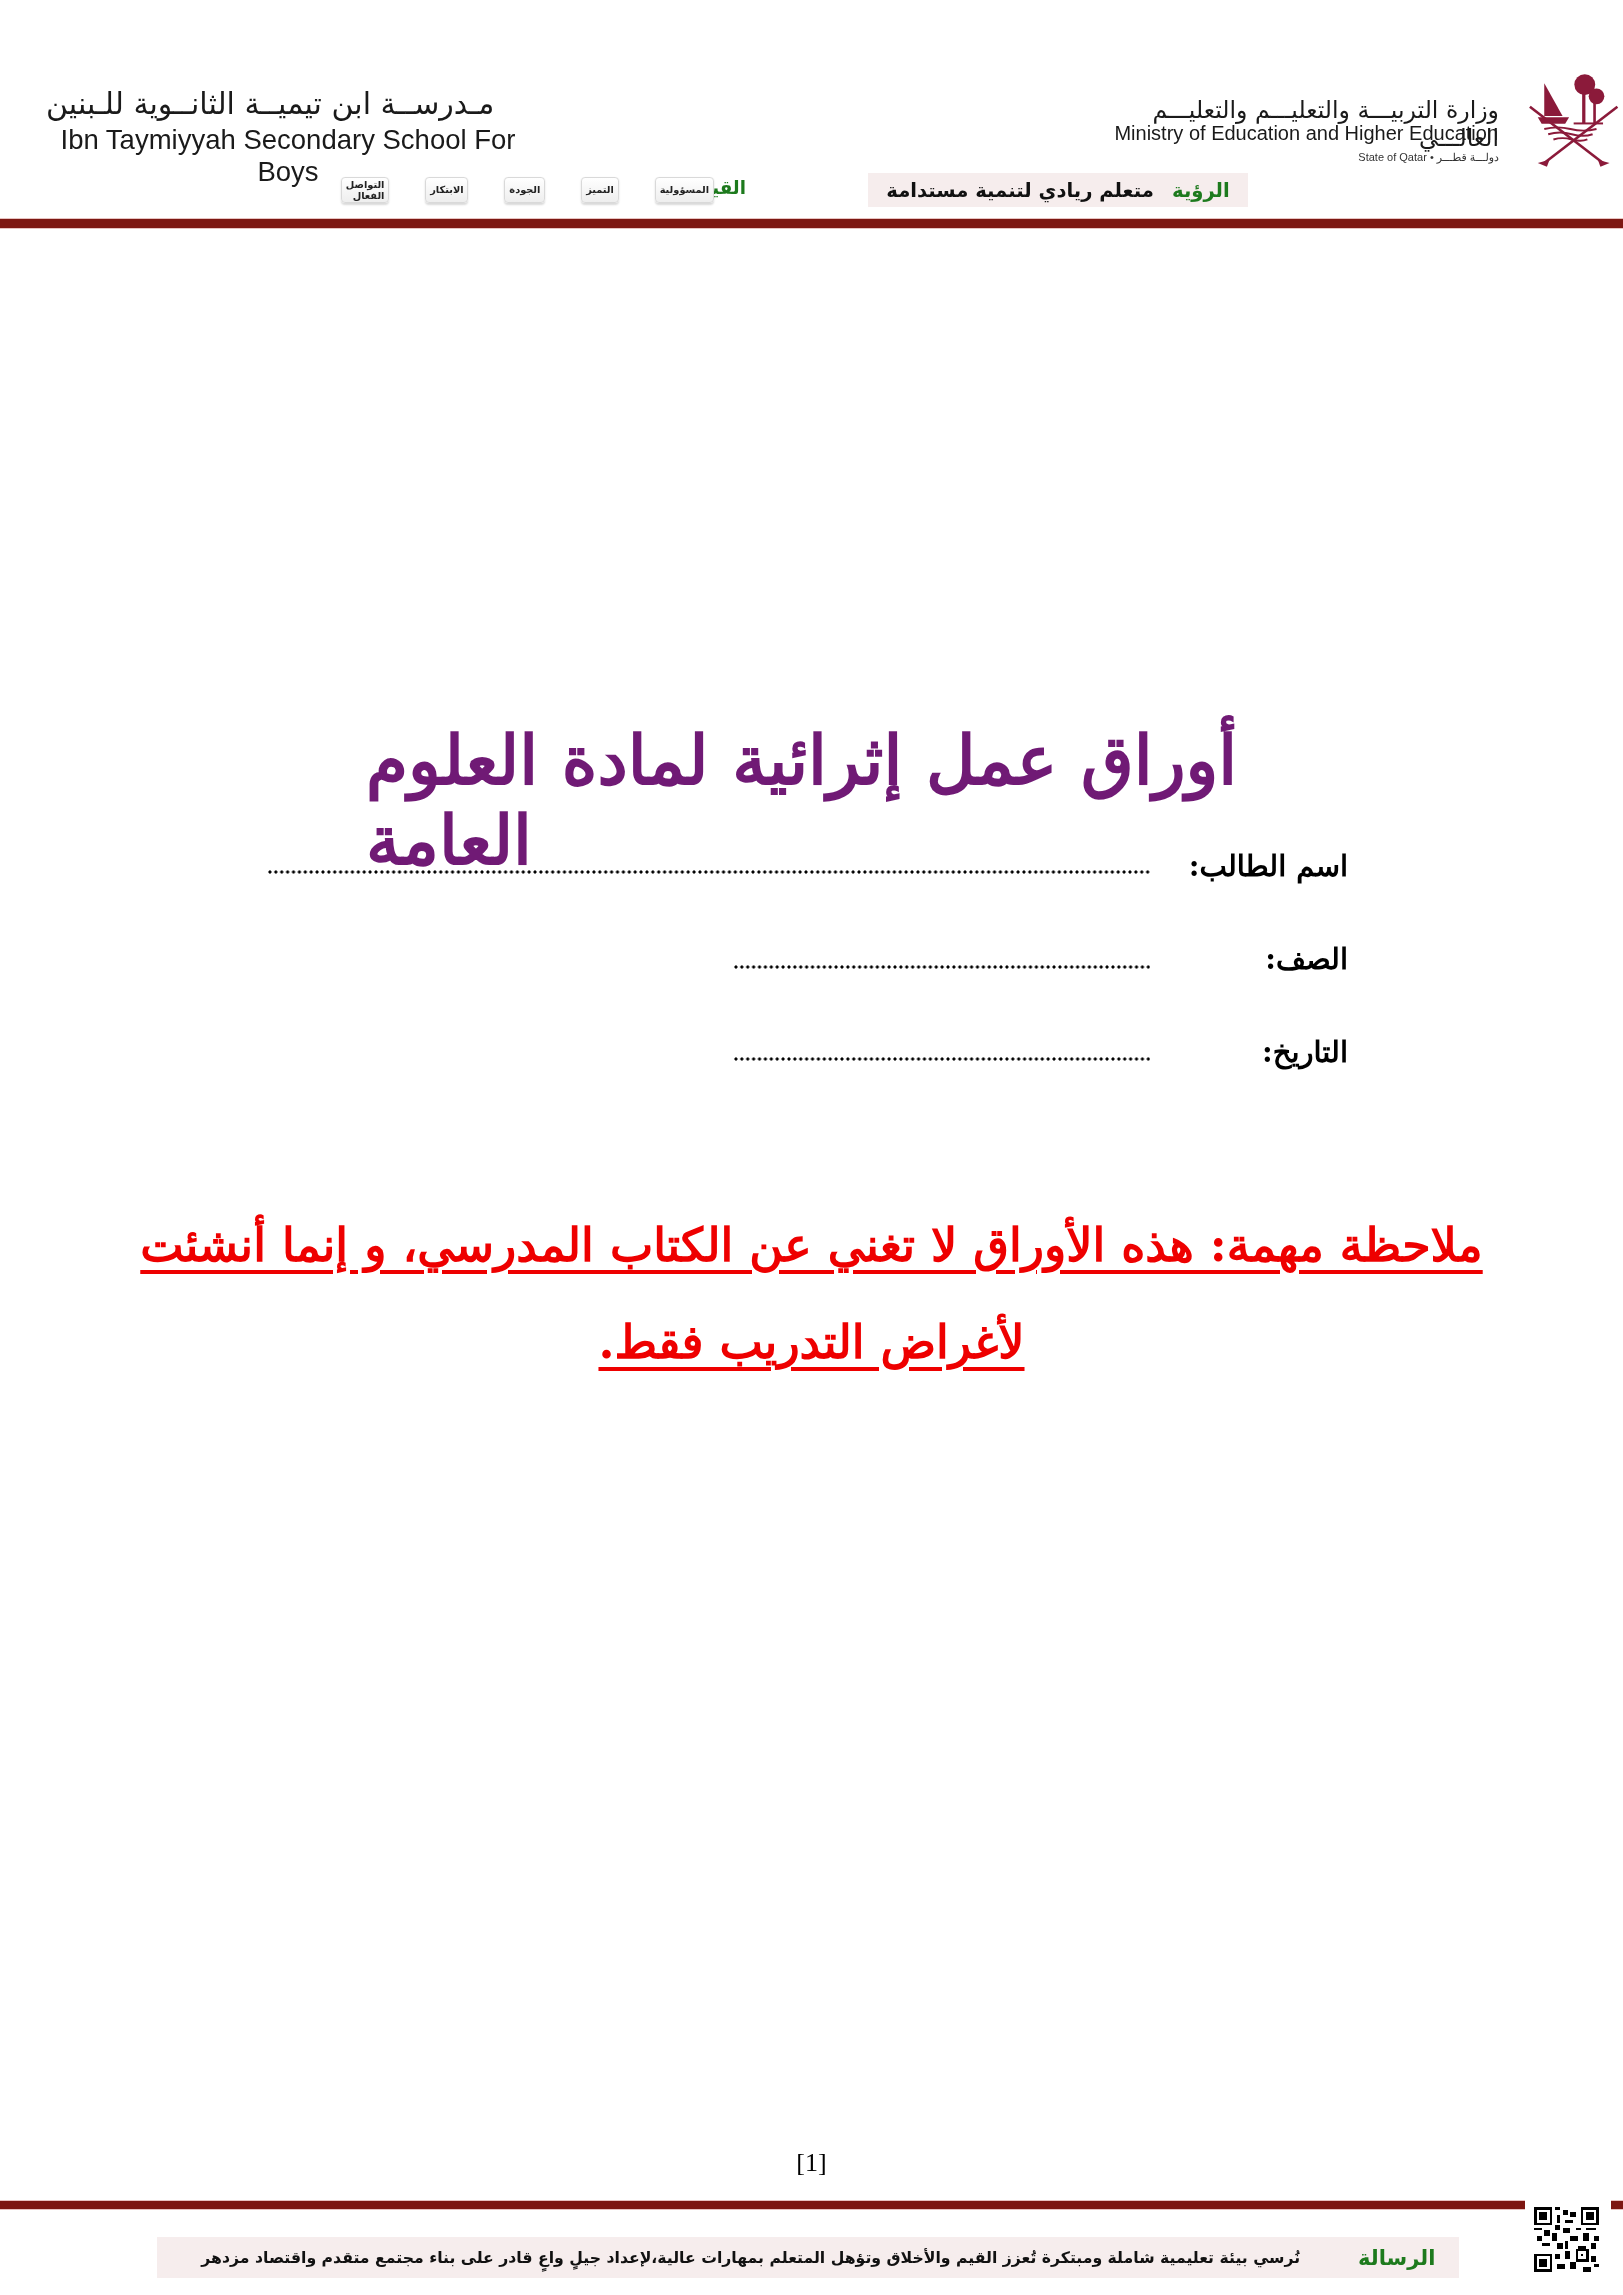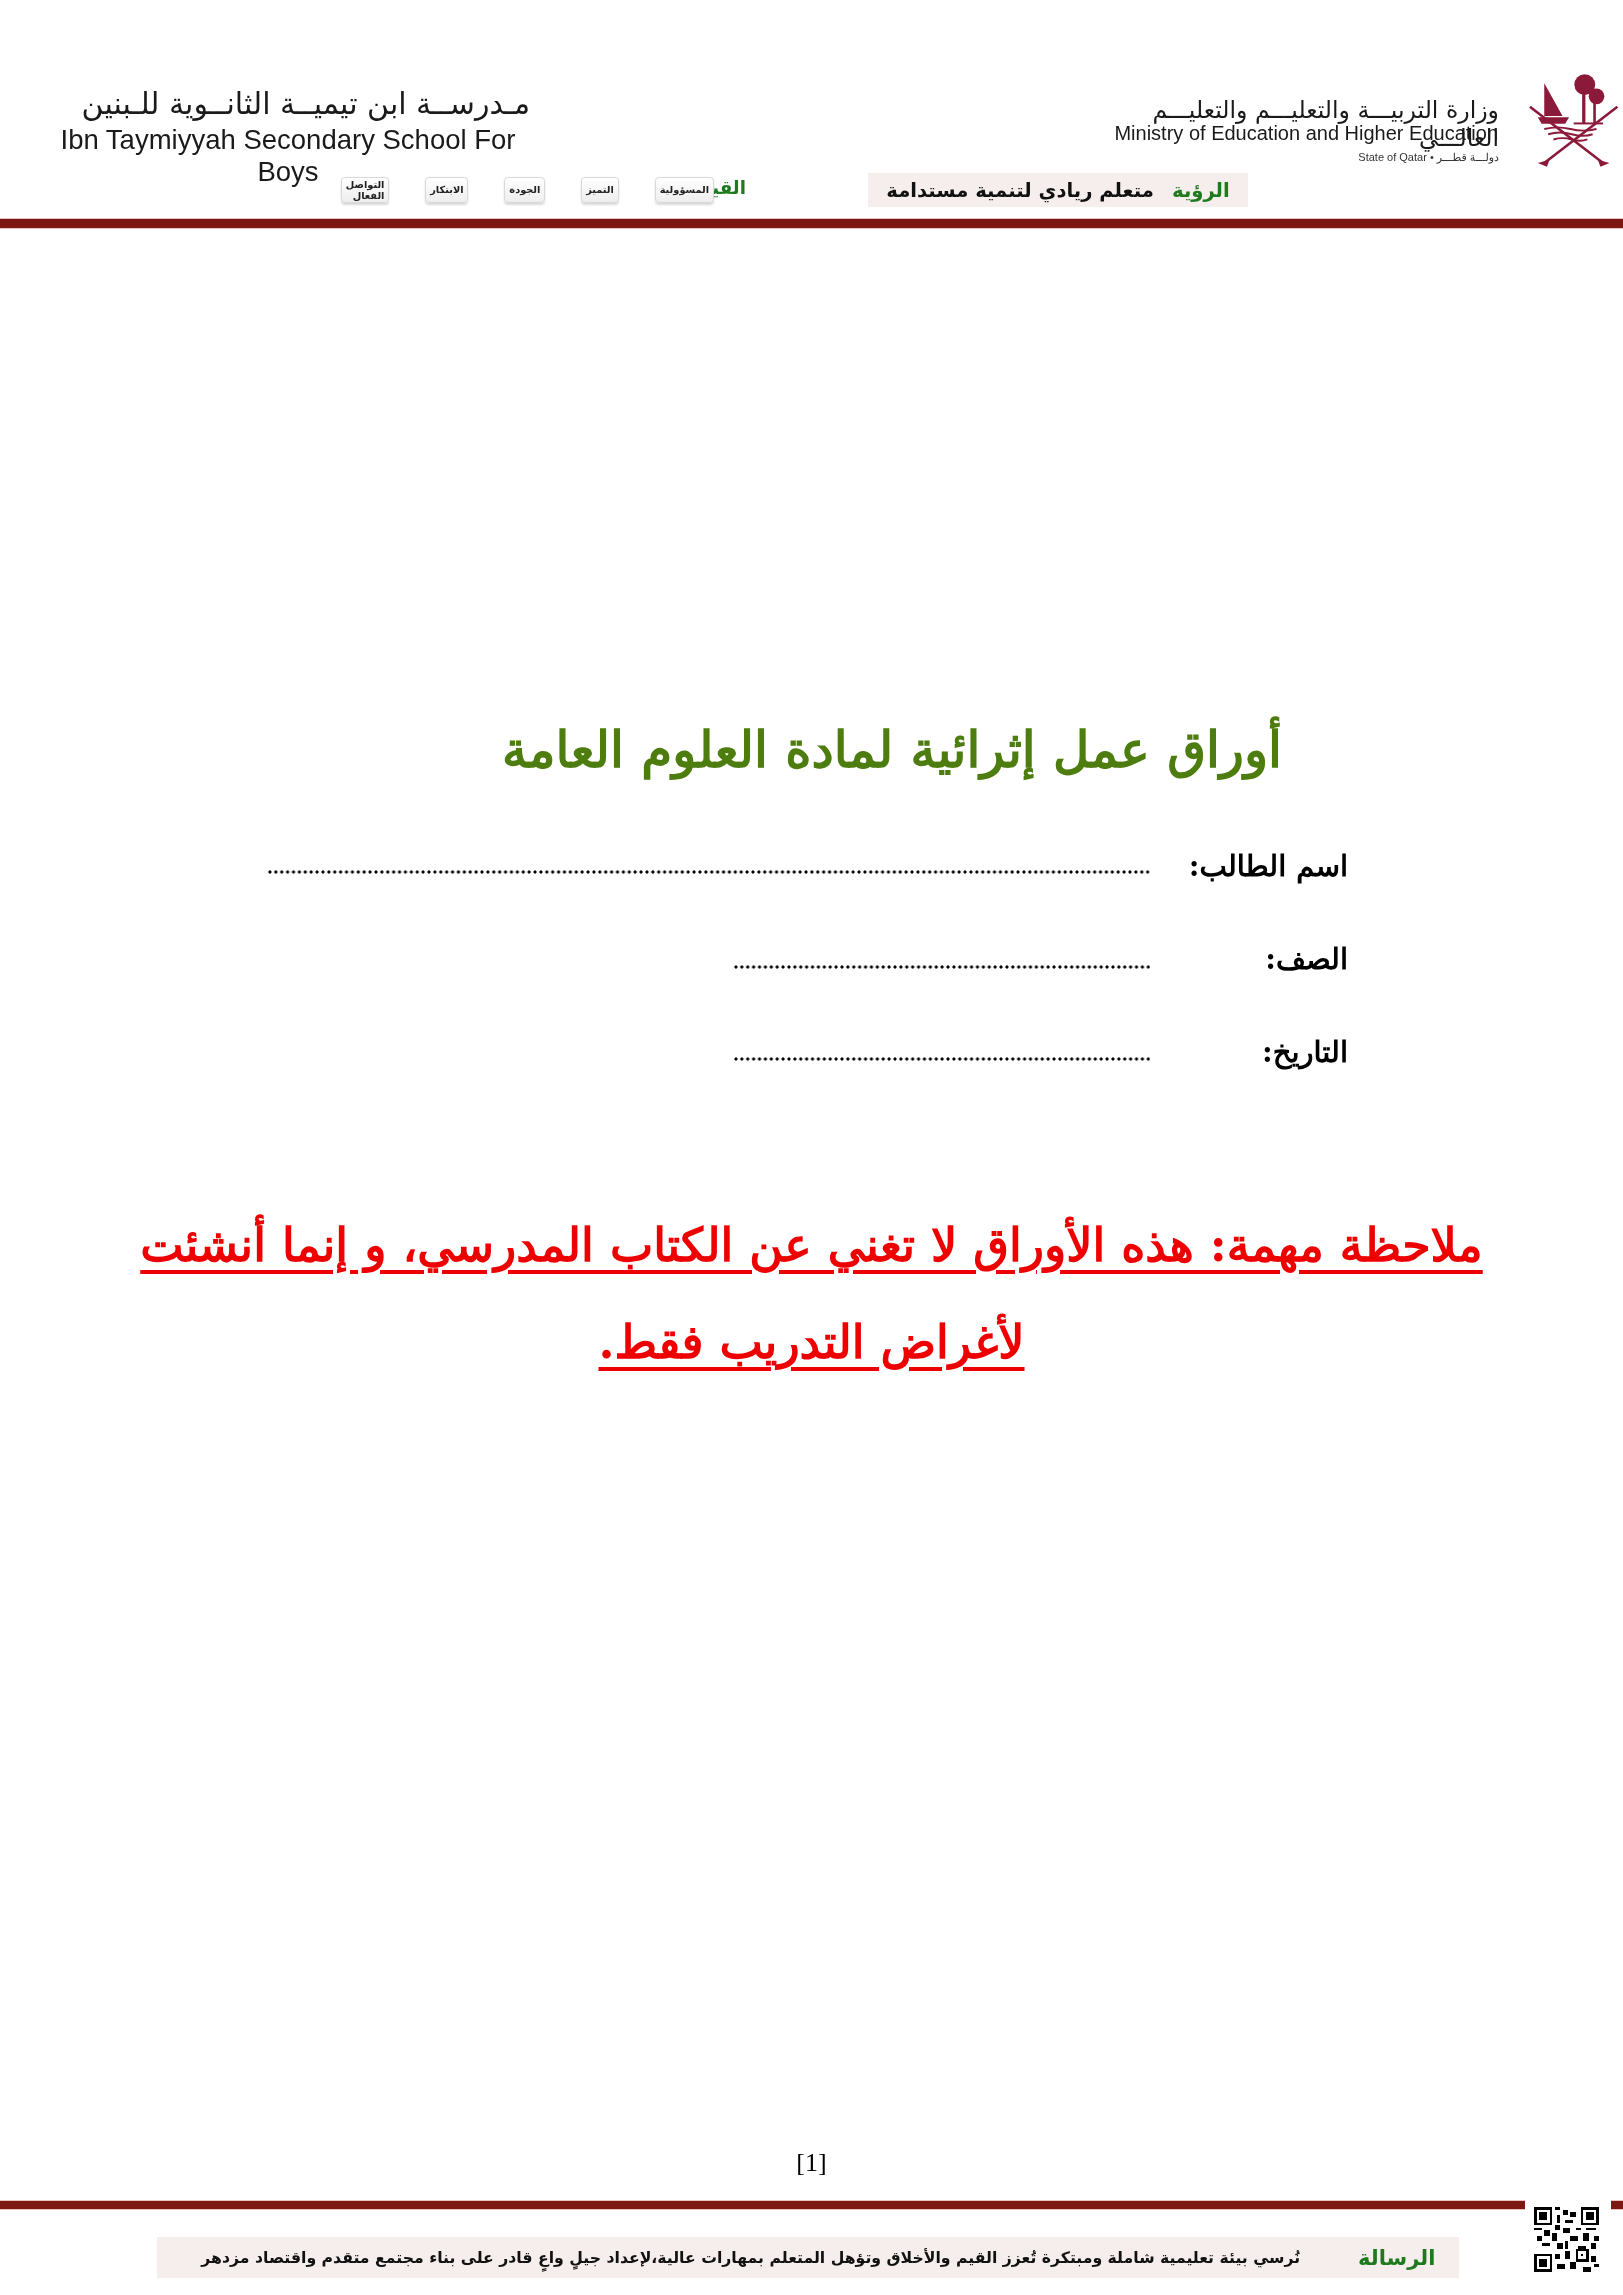"مـدرســة ابن تيميــة الثانــوية للـبنين" .school-ar { text-align: right -> left }
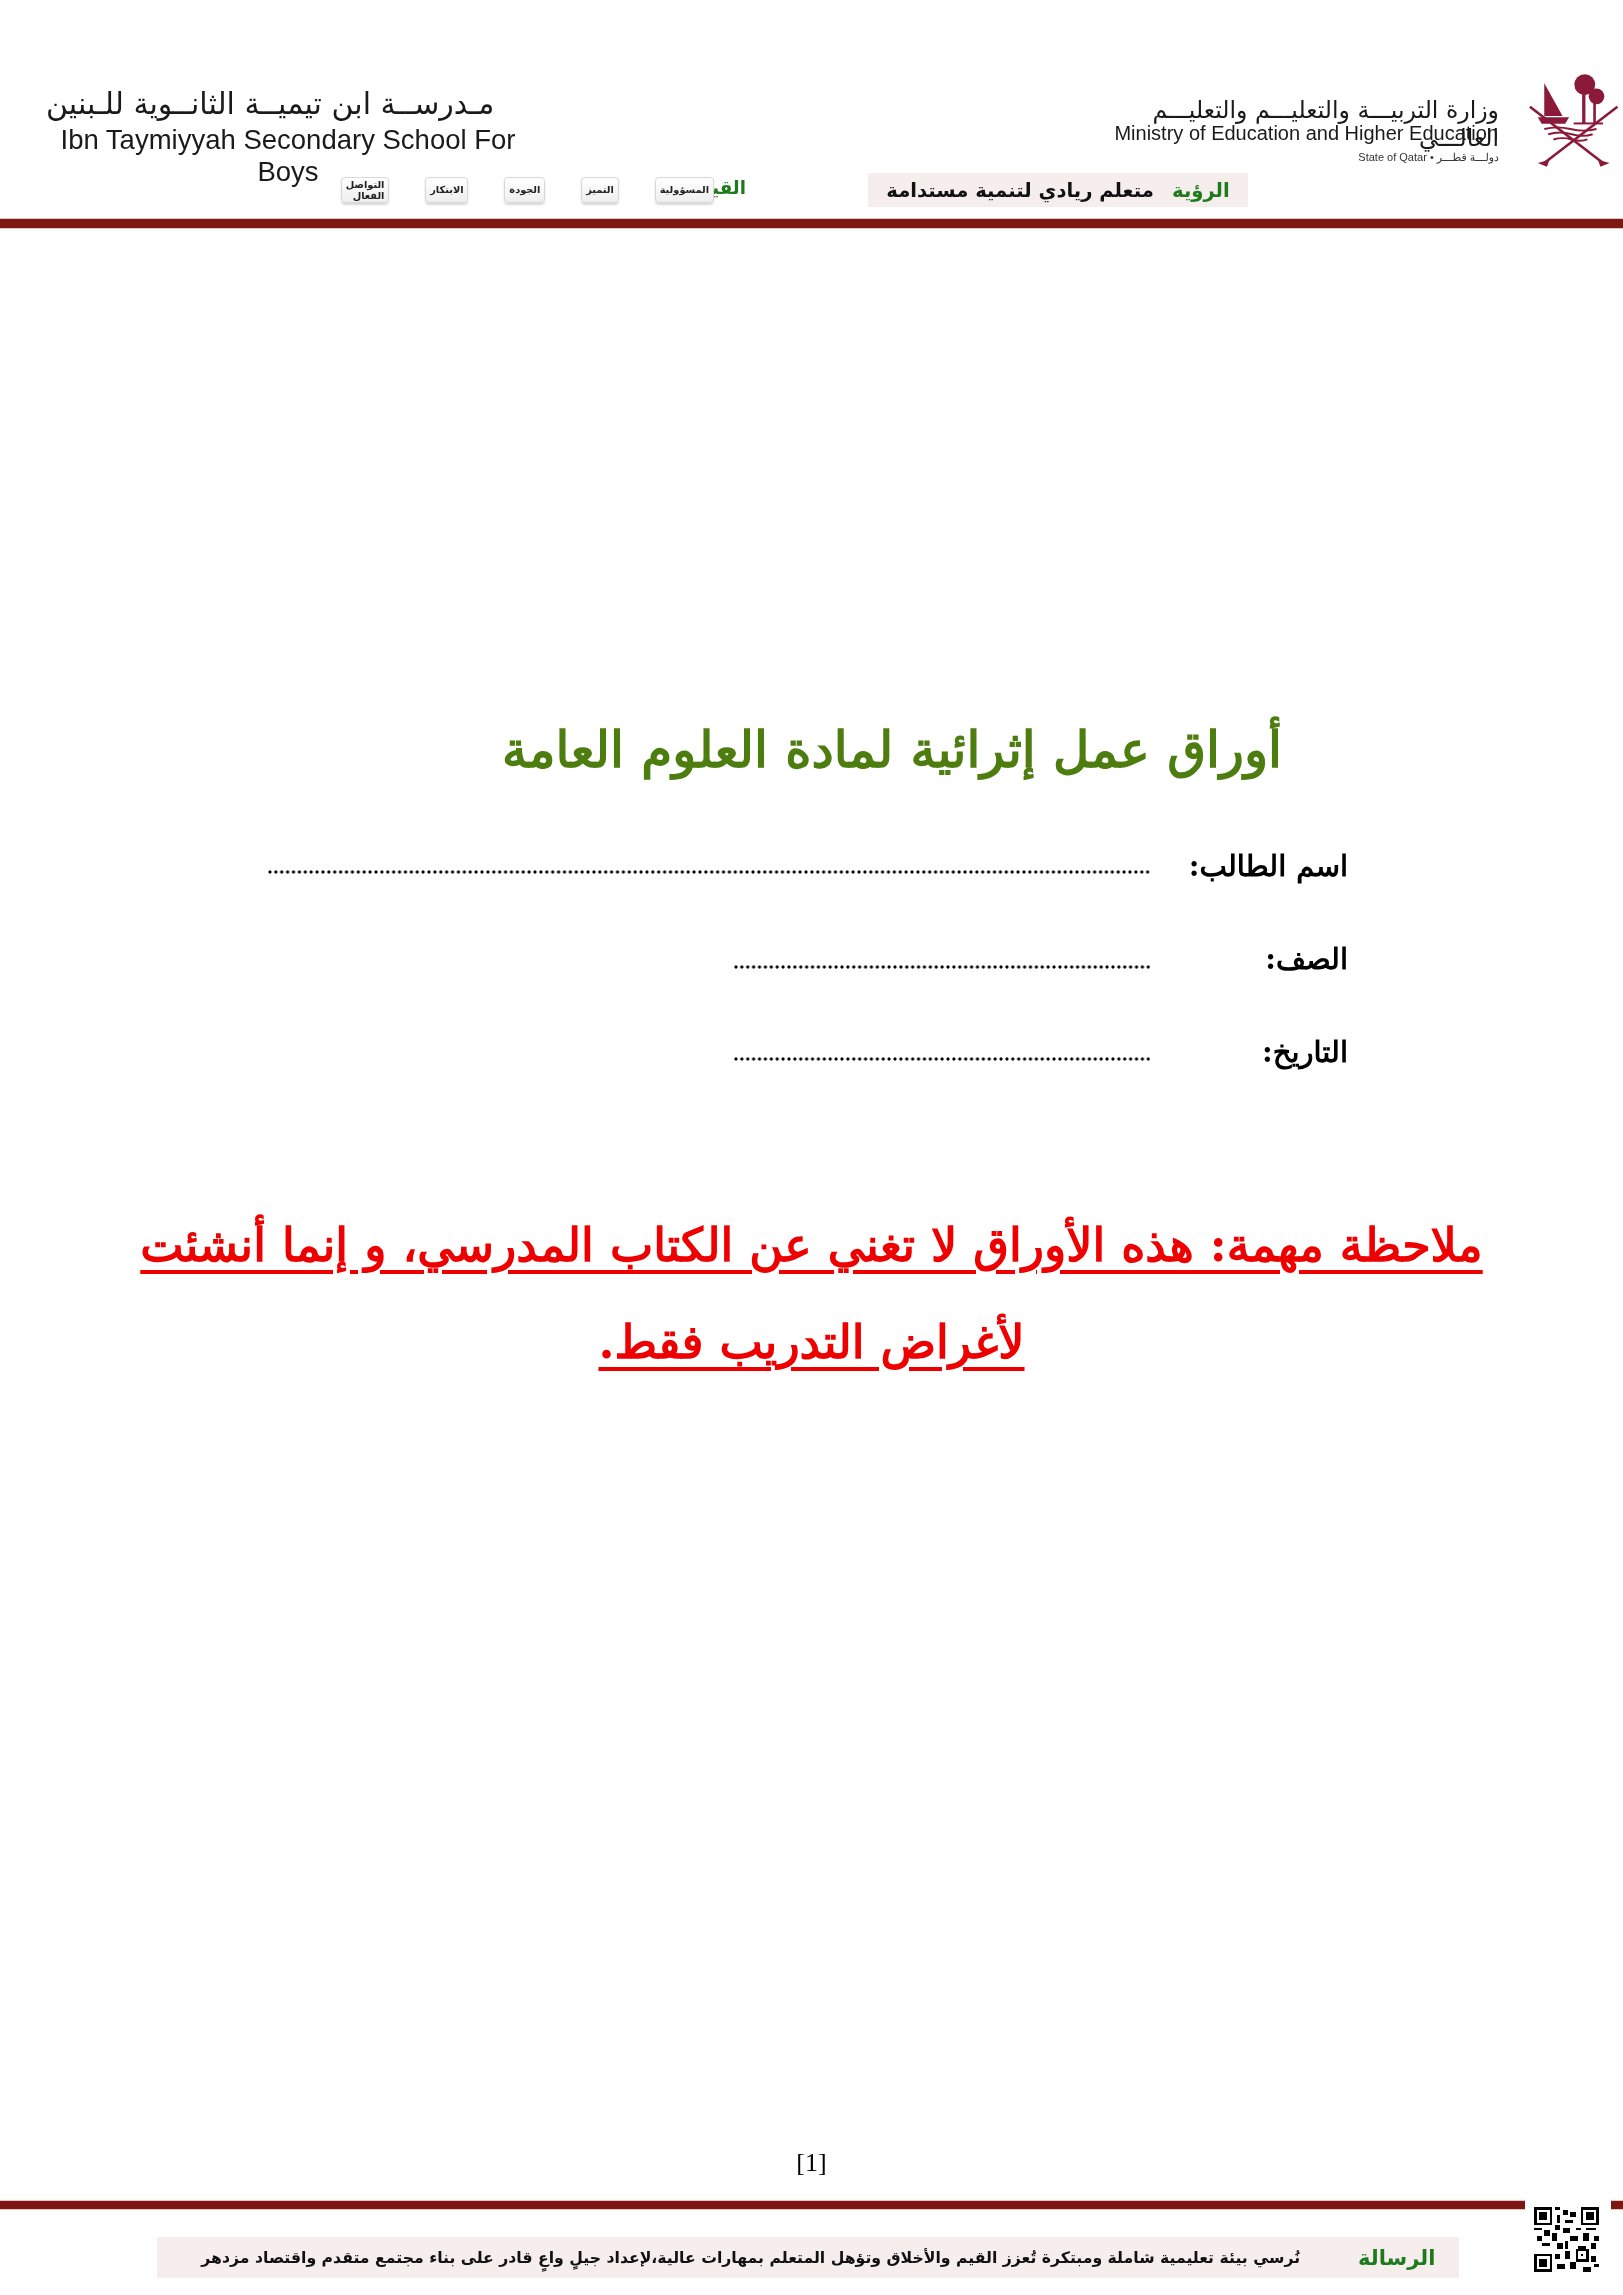"أوراق عمل إثرائية لمادة العلوم" .title { color: #4d7c0f -> #701a75; font-size: 50px -> 68px; text-align: right -> left }
